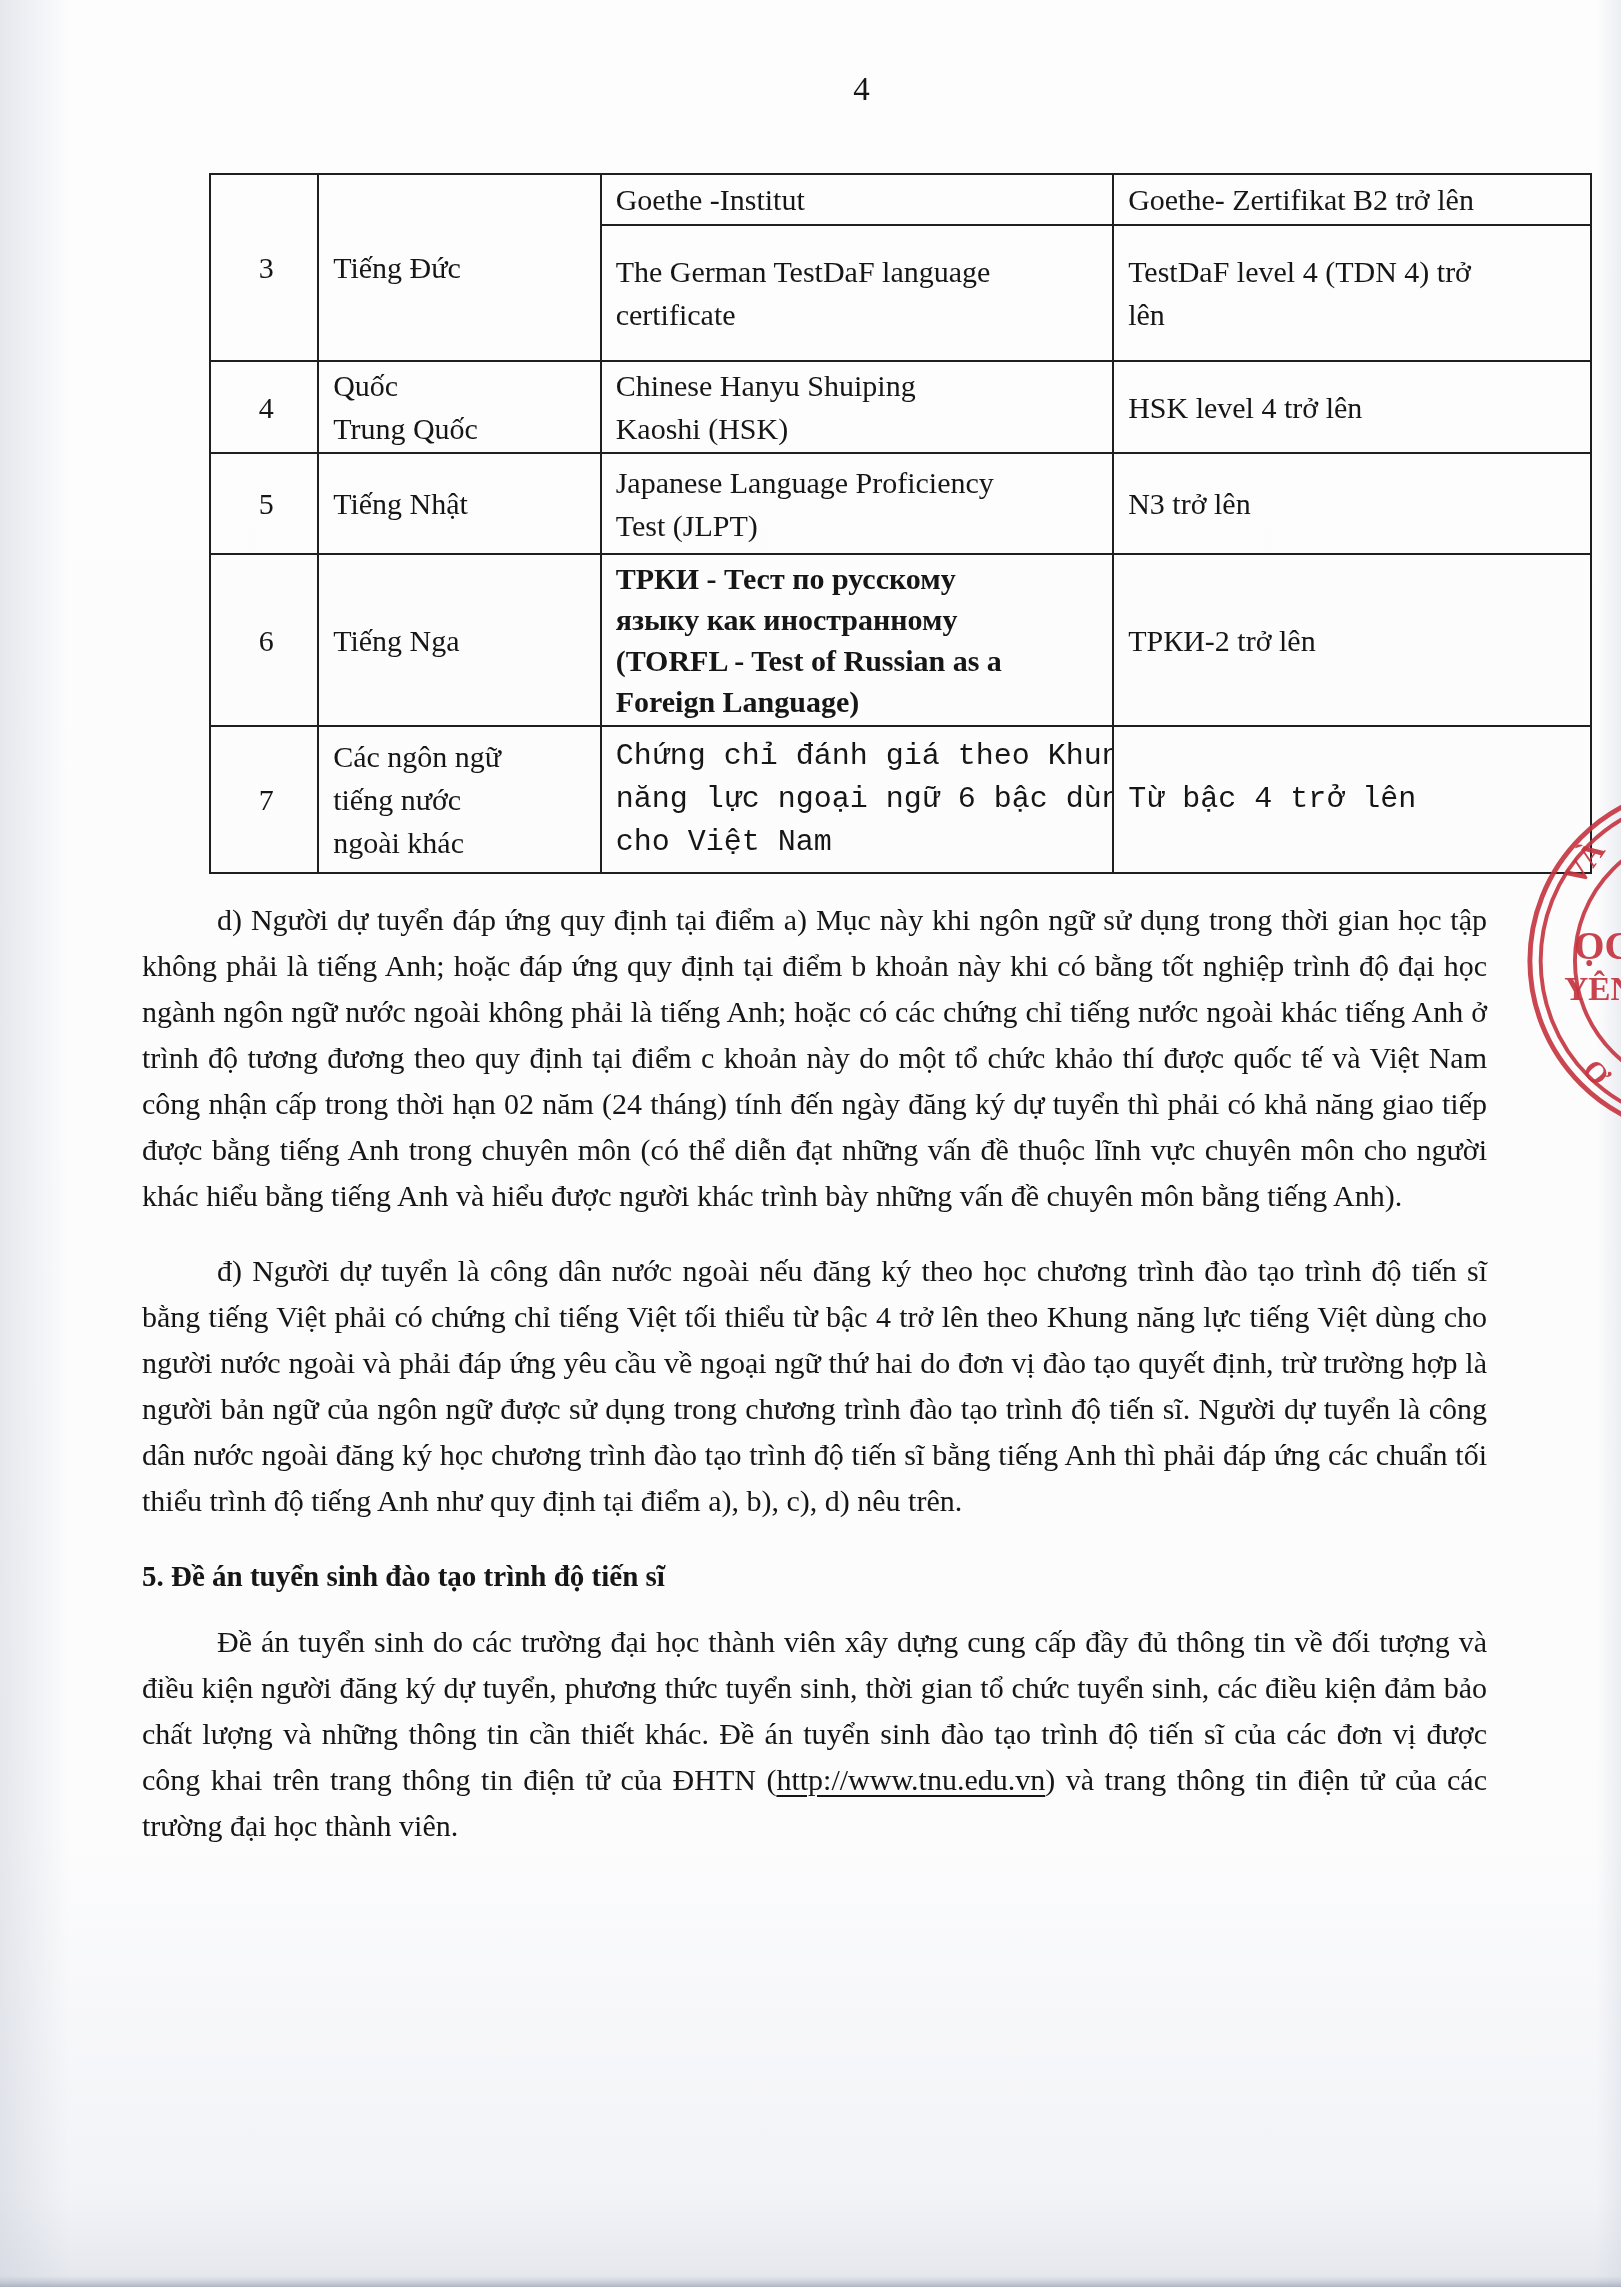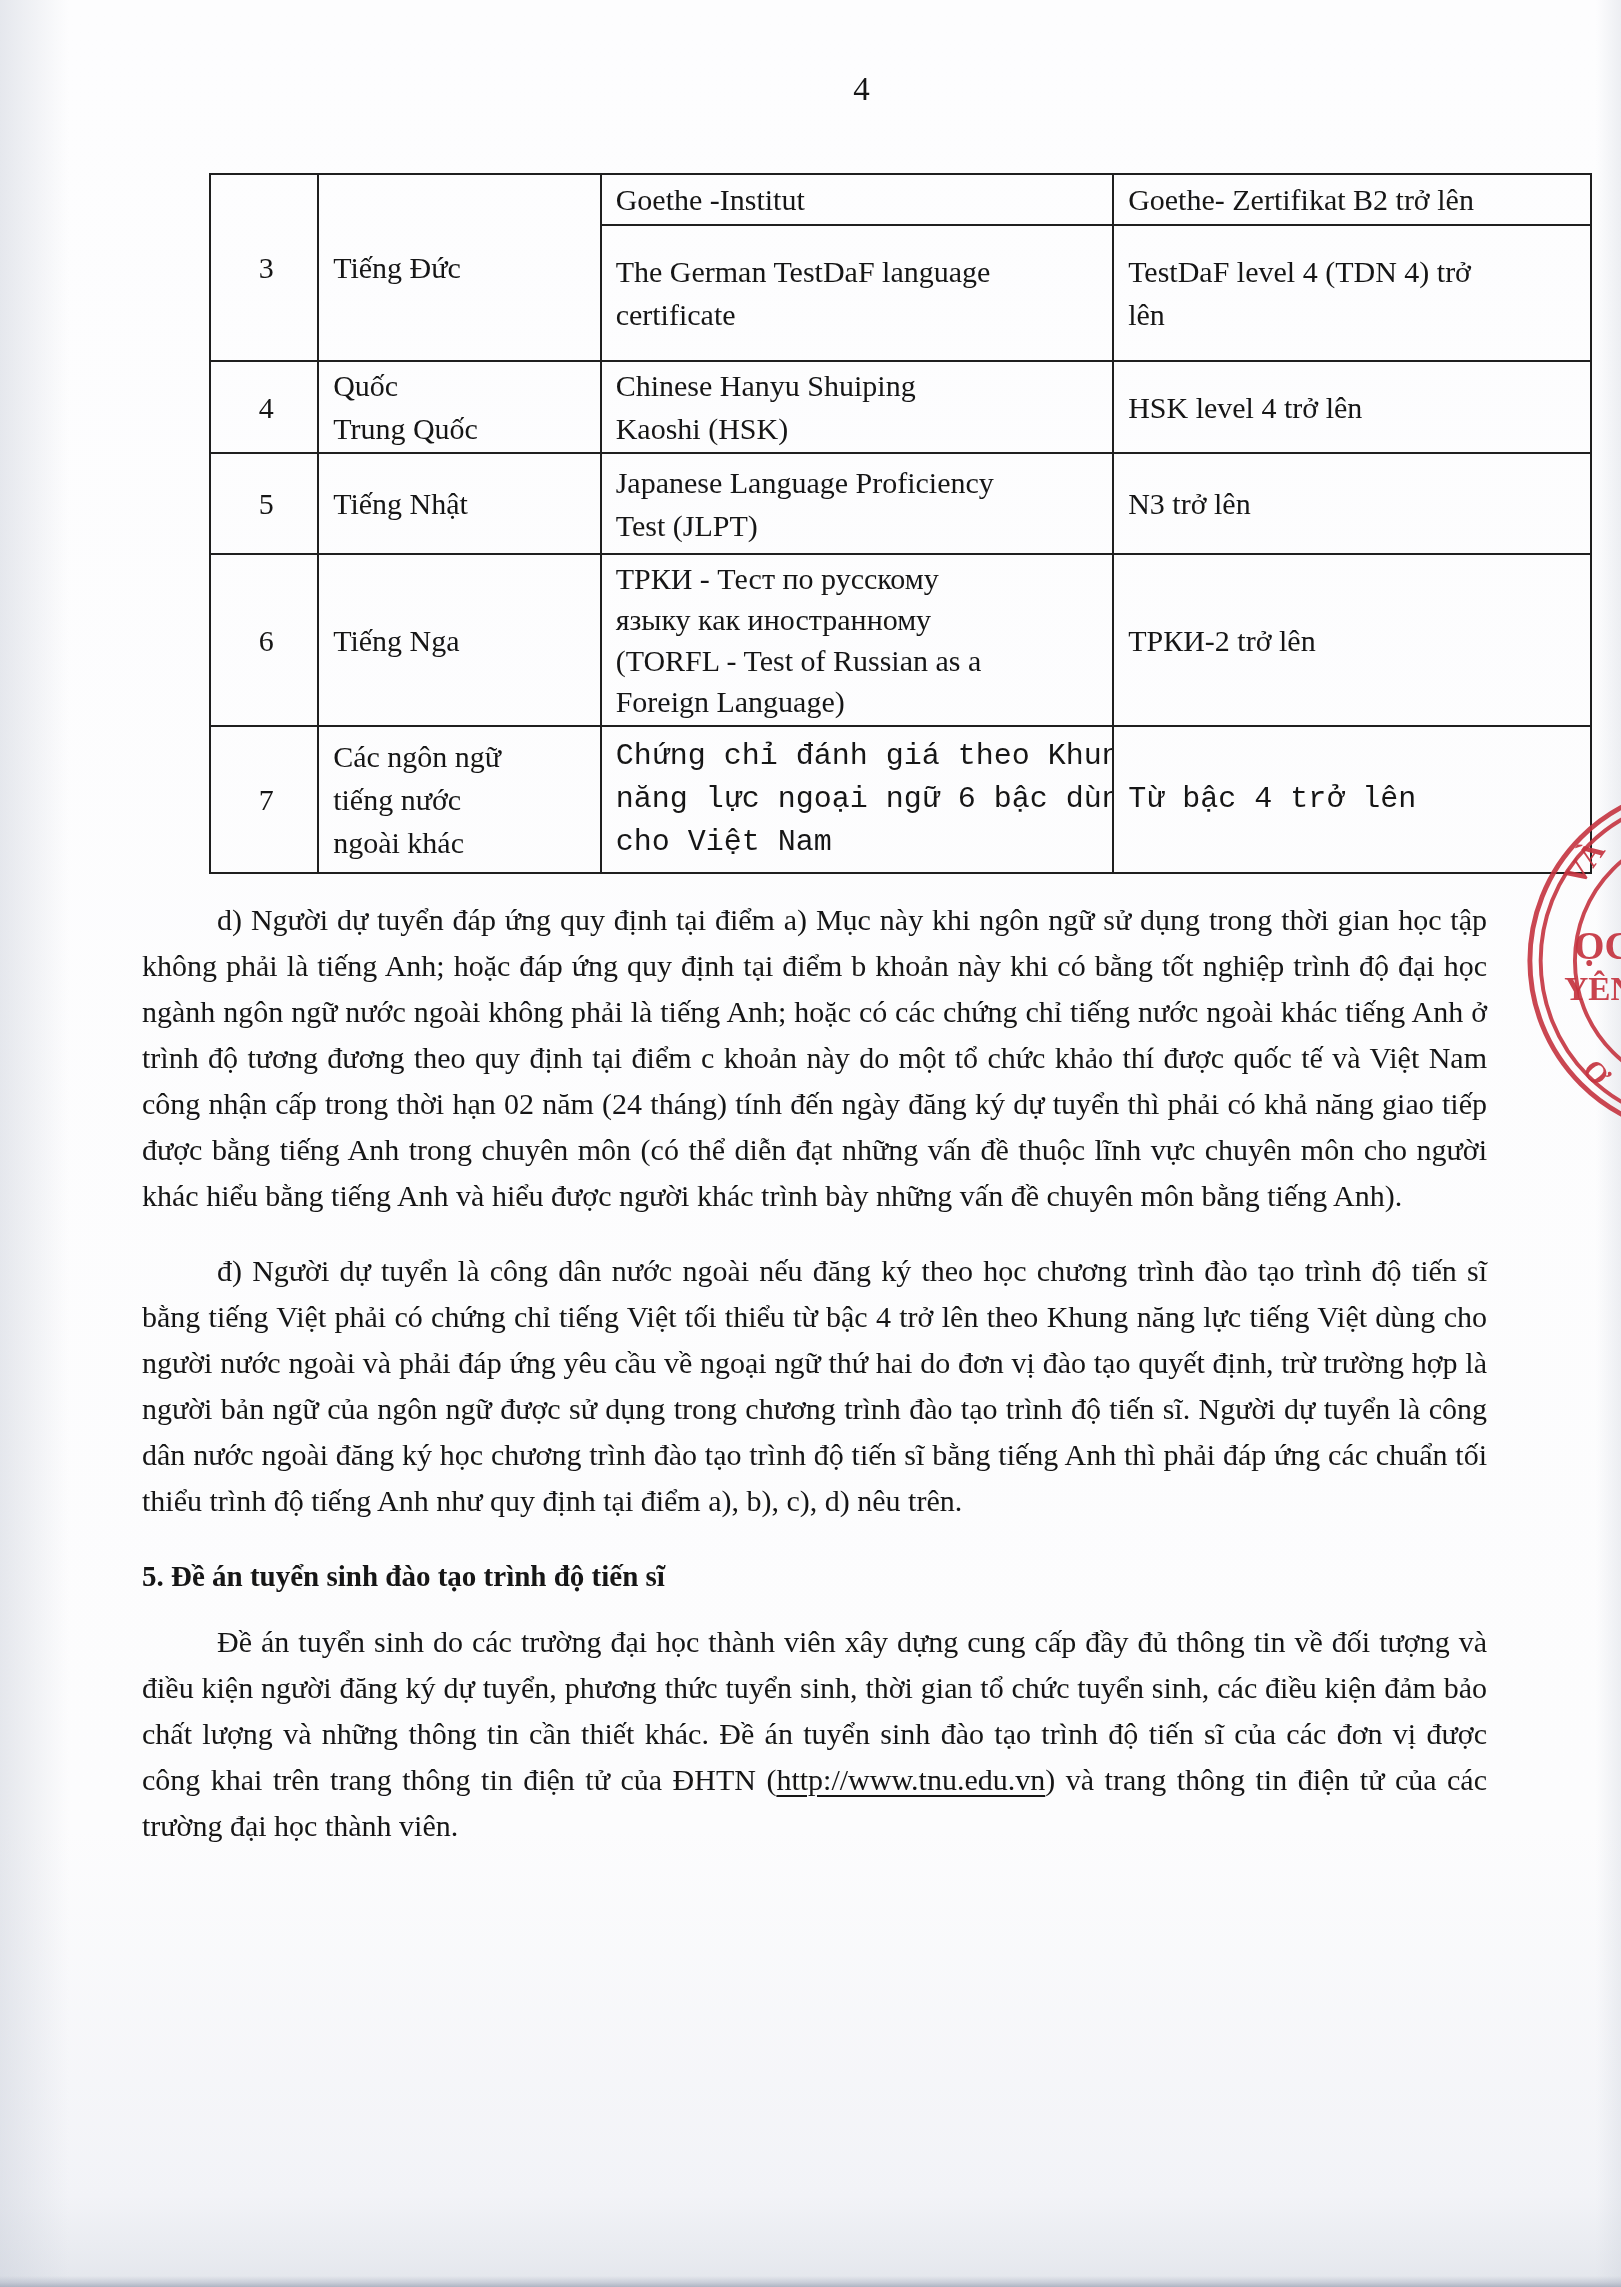"ТРКИ - Тест по русскому" tr.r6 td.c-cert .line { font-weight: none -> bold }
